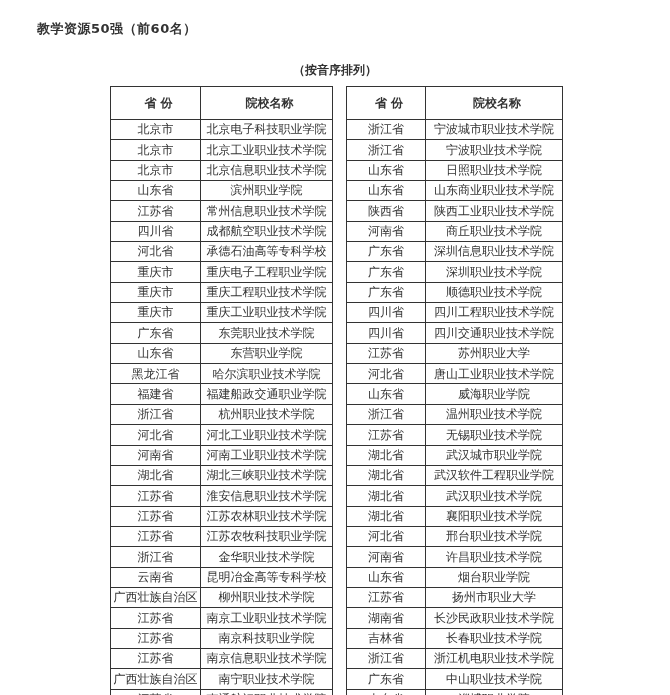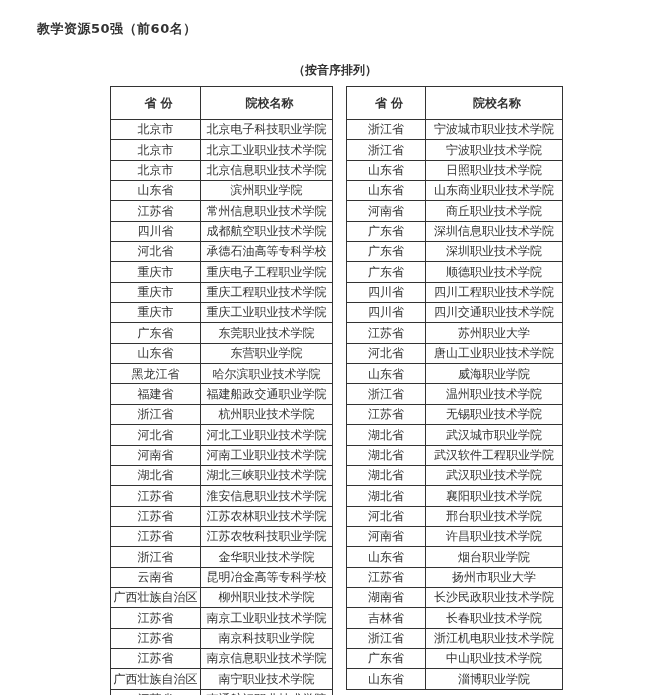"陕西省" tr { html: none -> <tr> <td>陕西省</td> <td>陕西工业职业技术学院</td> </tr> }
